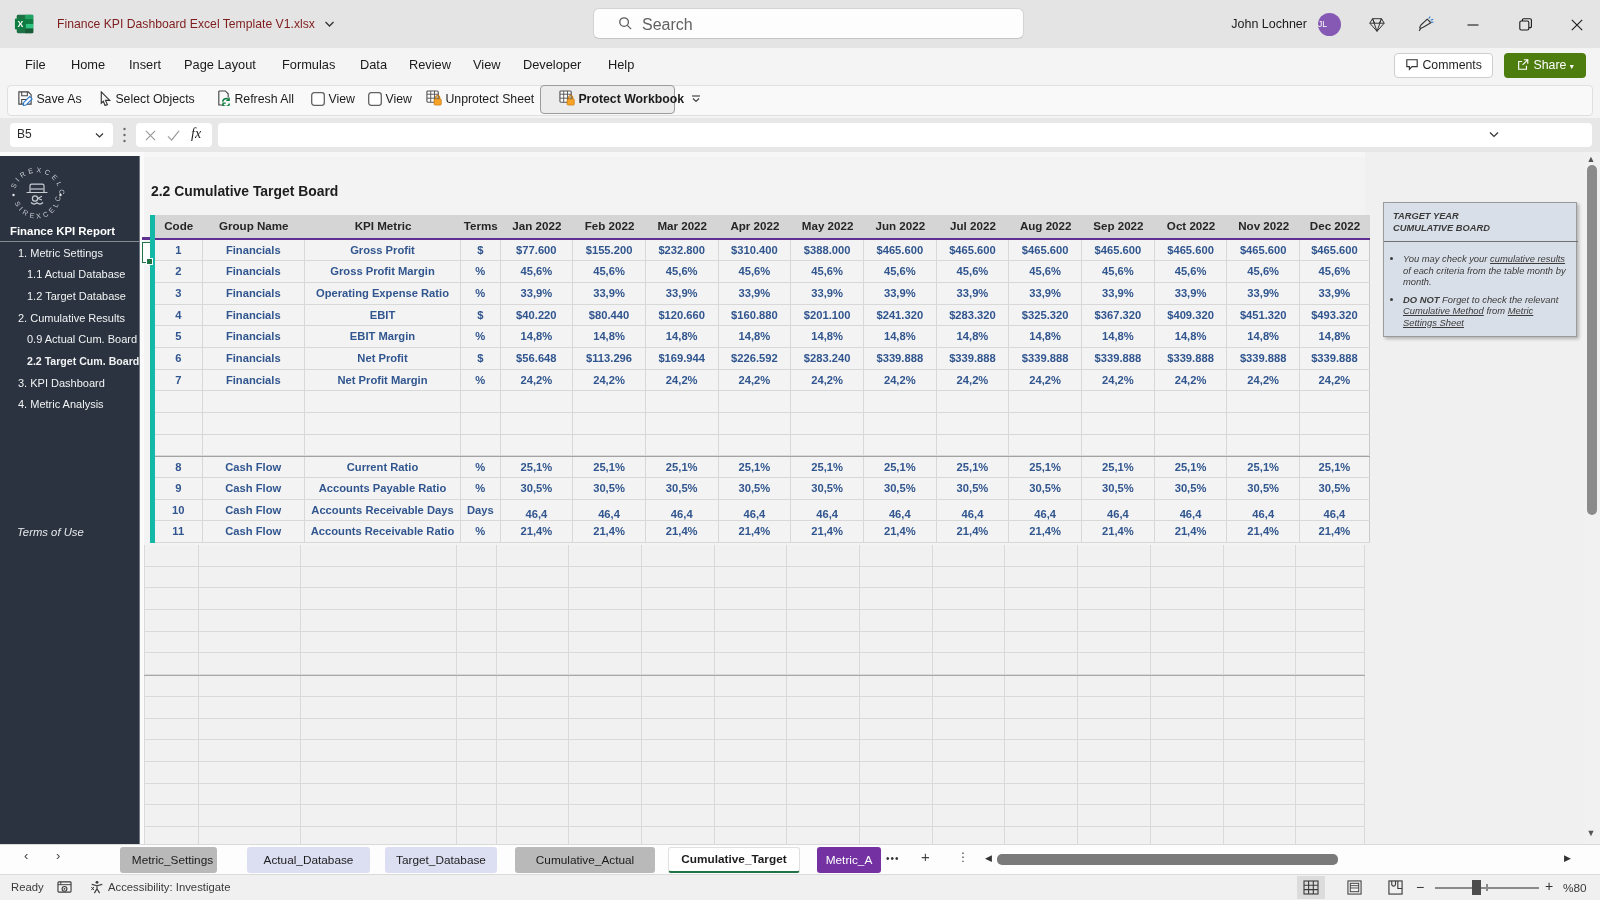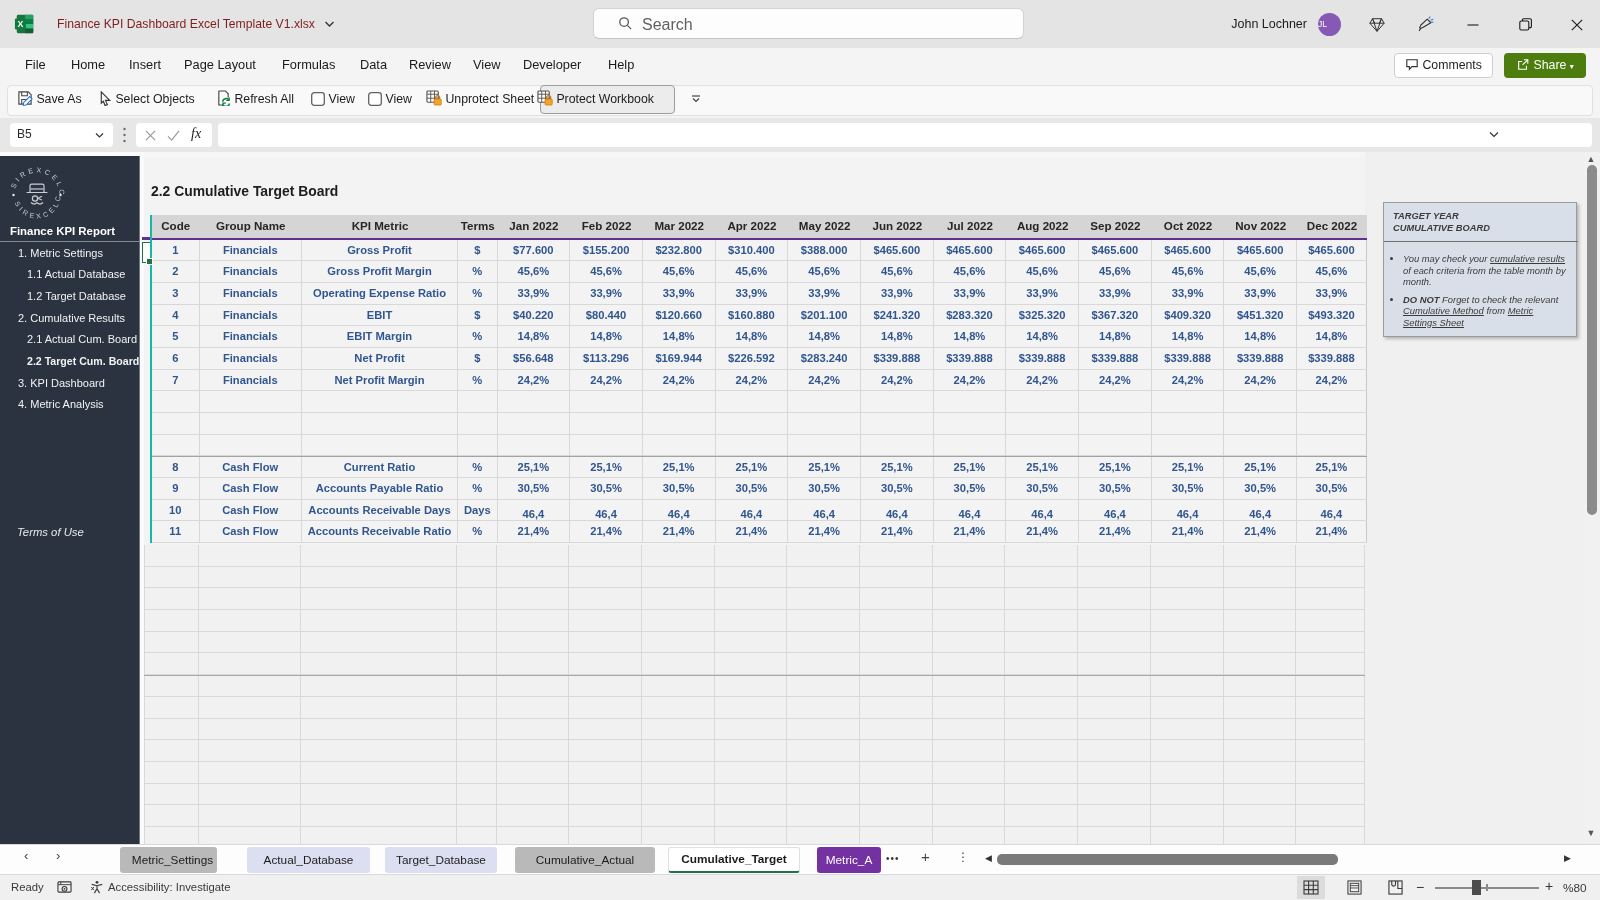"Protect Workbook" div.rbtn { font-weight: none -> bold; left: 537px -> 559px }
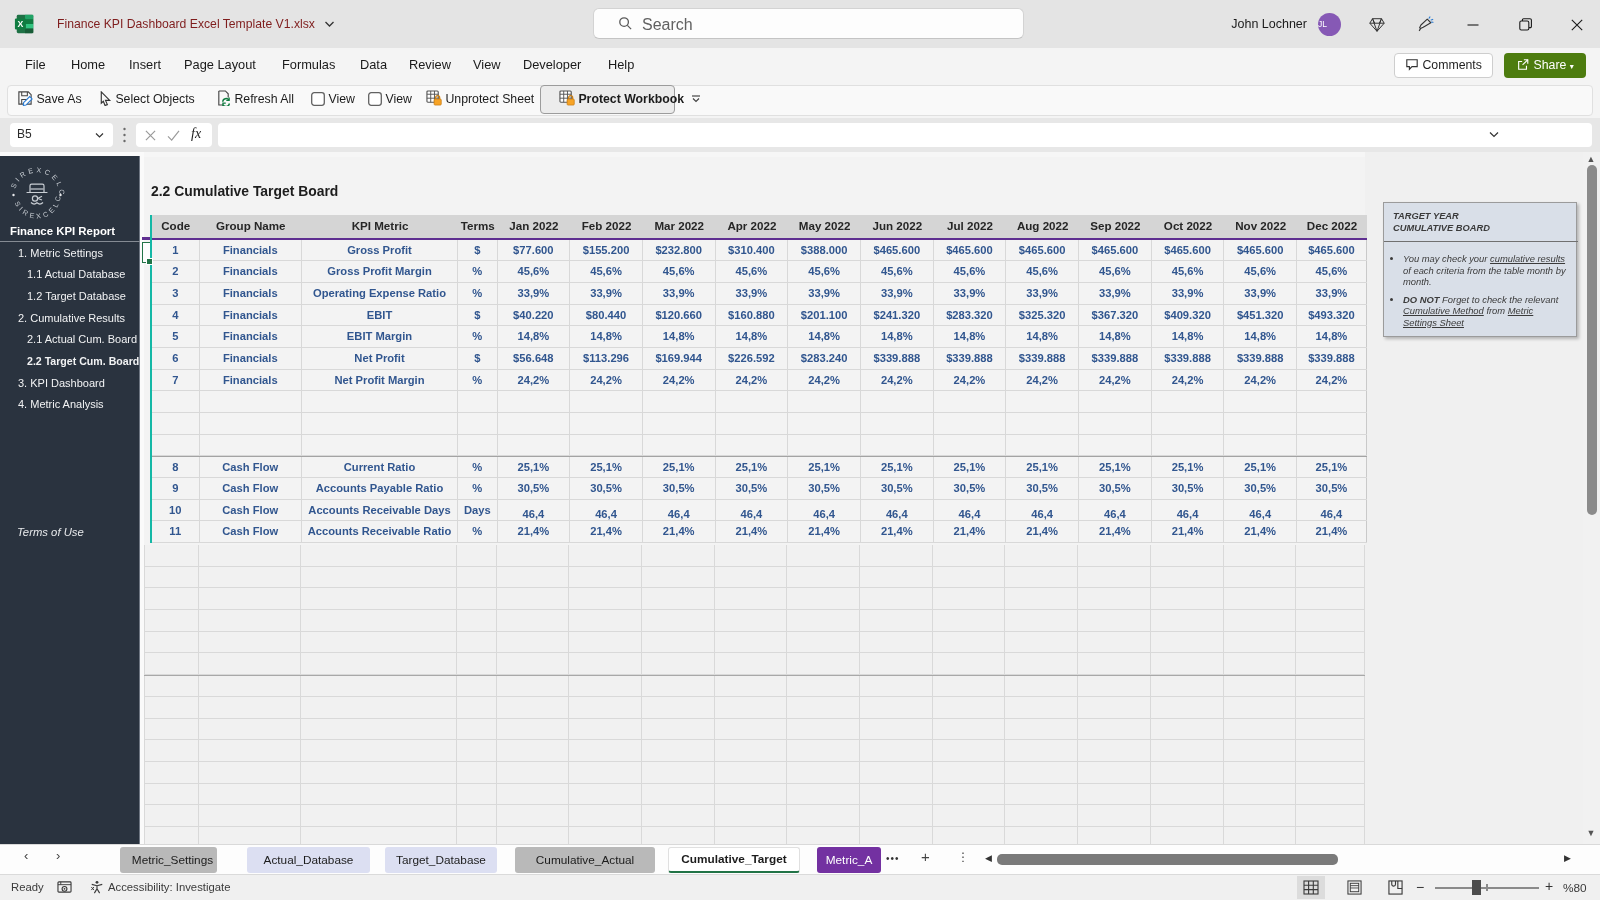"Code" #ktable { border-left: 2px solid #14b8a6 -> 5px solid #14b8a6 }
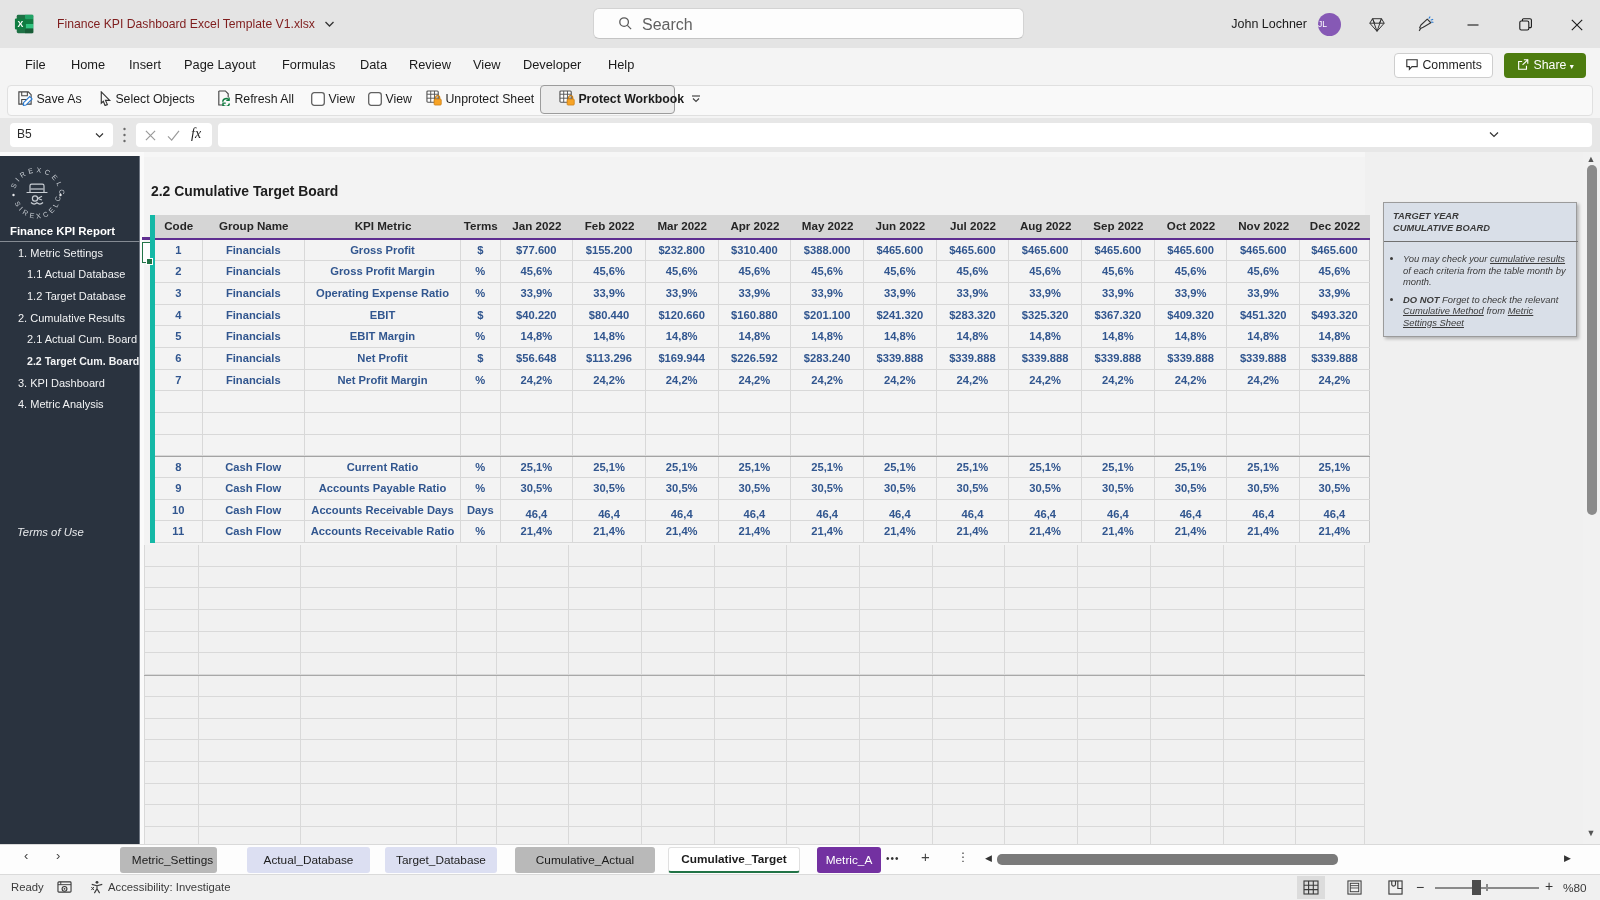"2.1 Actual Cum. Board" div.ni { text: 2.1 -> 0.9 }
